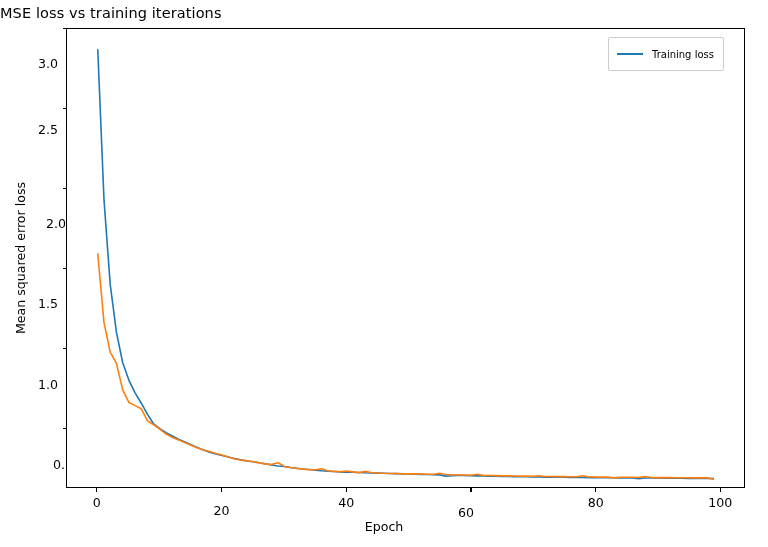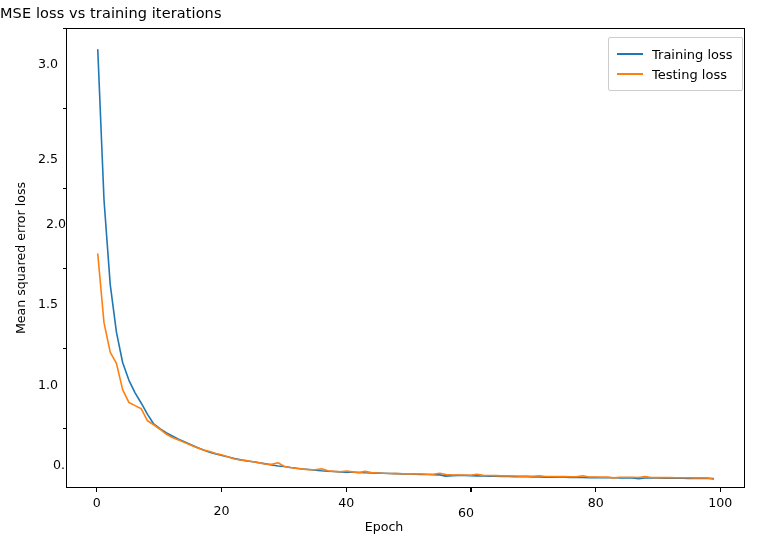"Training loss" .legend-text { font-size: 13px -> 10px }
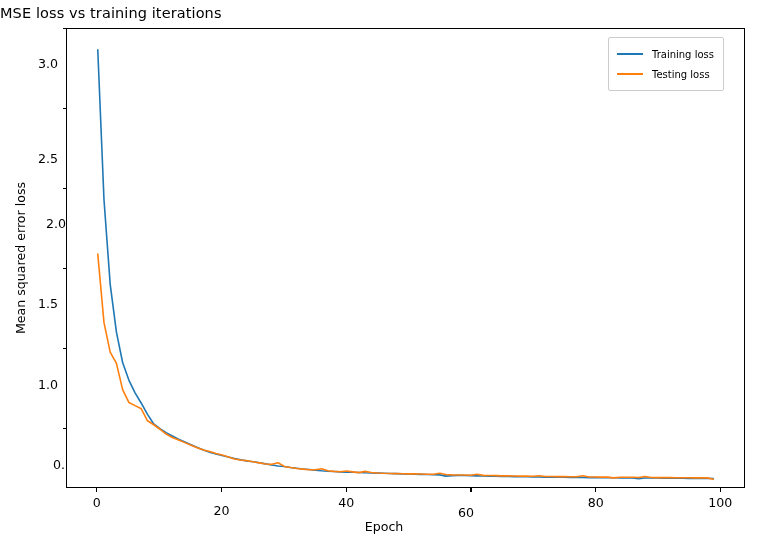"Testing loss" div.legend-row { html: <div> <span></span> <span>Testing loss</span> </div> -> none }
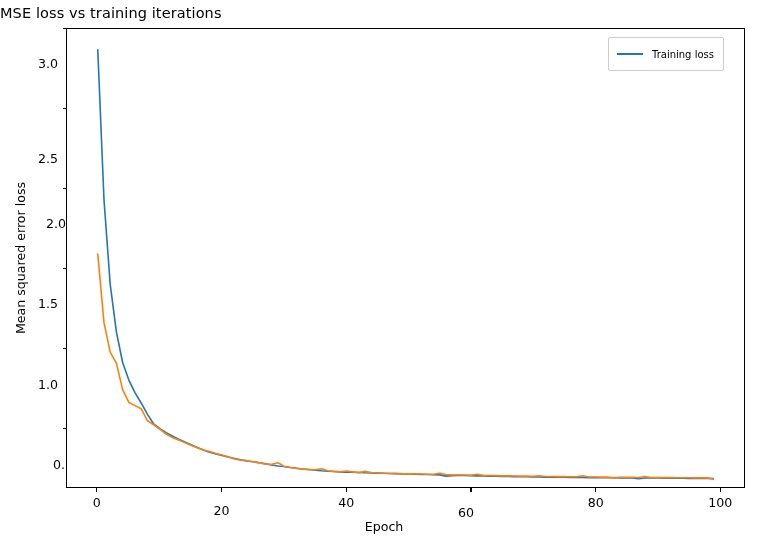"2.5" div.tick-label { top: 123px -> 94px }
